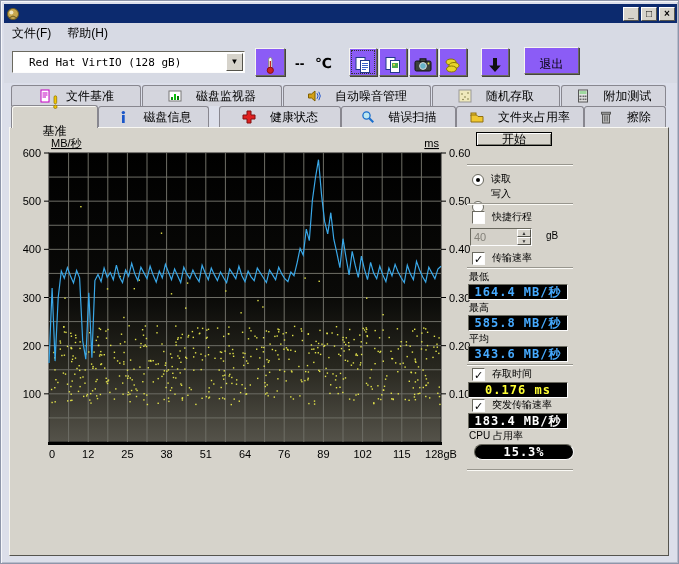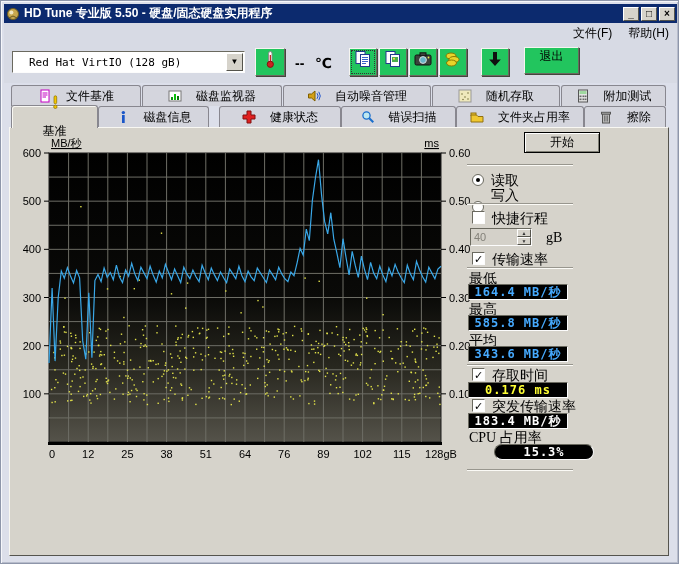"HD Tune 专业版 5.50 -" span.title-text { html: <span>HD Tune 专业版 5.50 - 硬盘/固态硬盘实用程序</span> -> none }
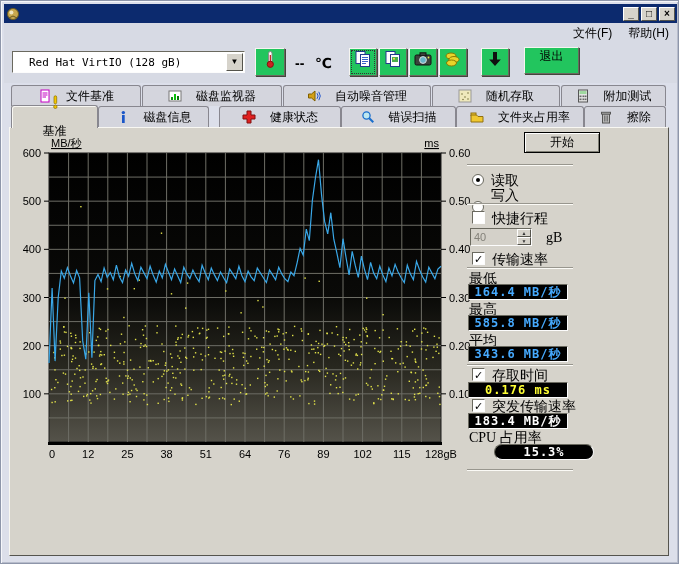"文件(F)" .menubar { justify-content: flex-end -> none }
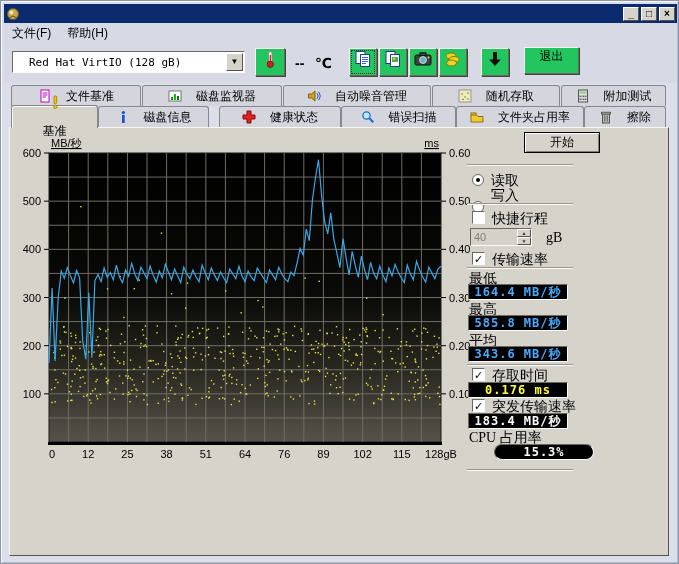"退出" .tbtn { align-items: flex-start -> flex-end; background: #22c55e -> #8b5cf6 }
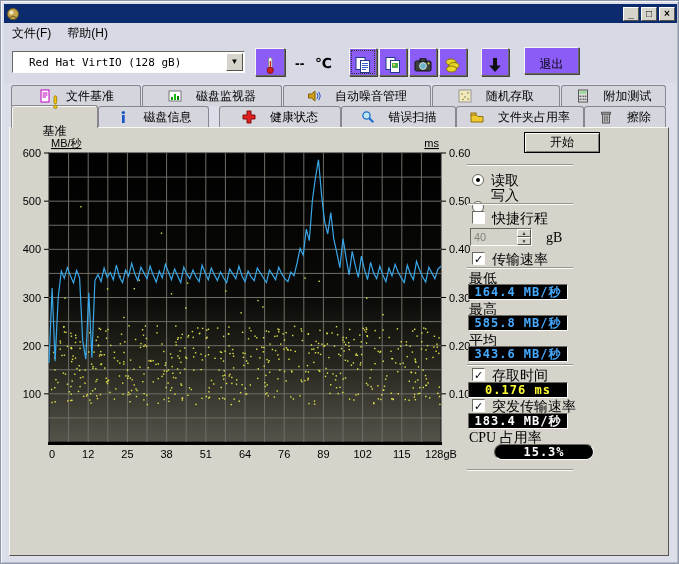"开始" .start-btn { height: 21px -> 14px; margin-left: 48px -> none }
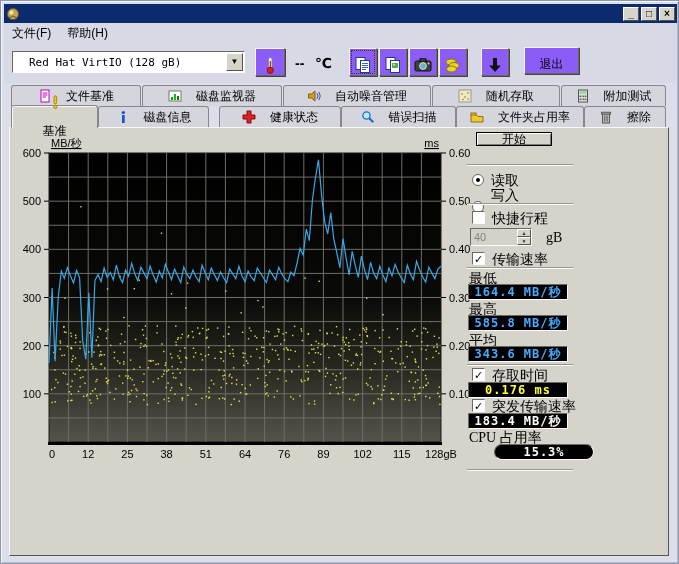"读取" .ctl-label { font-family: Liberation Serif, serif -> none; font-size: 14px -> 10px }
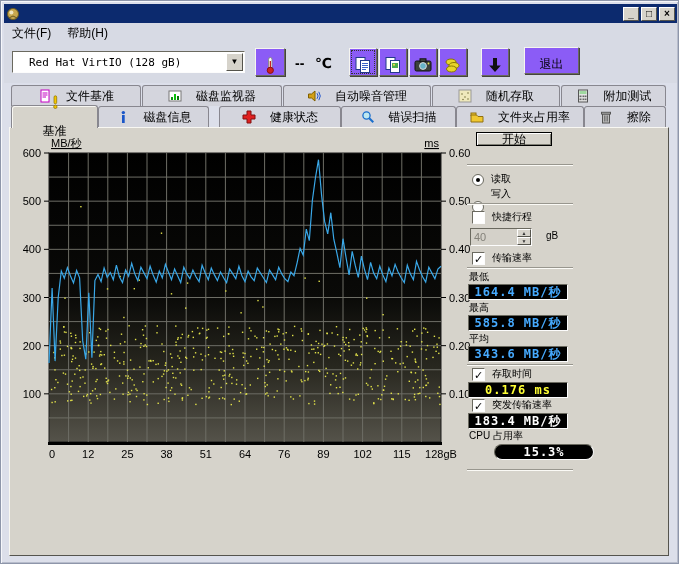"15.3%" div.abs { left: 493px -> 473px }
